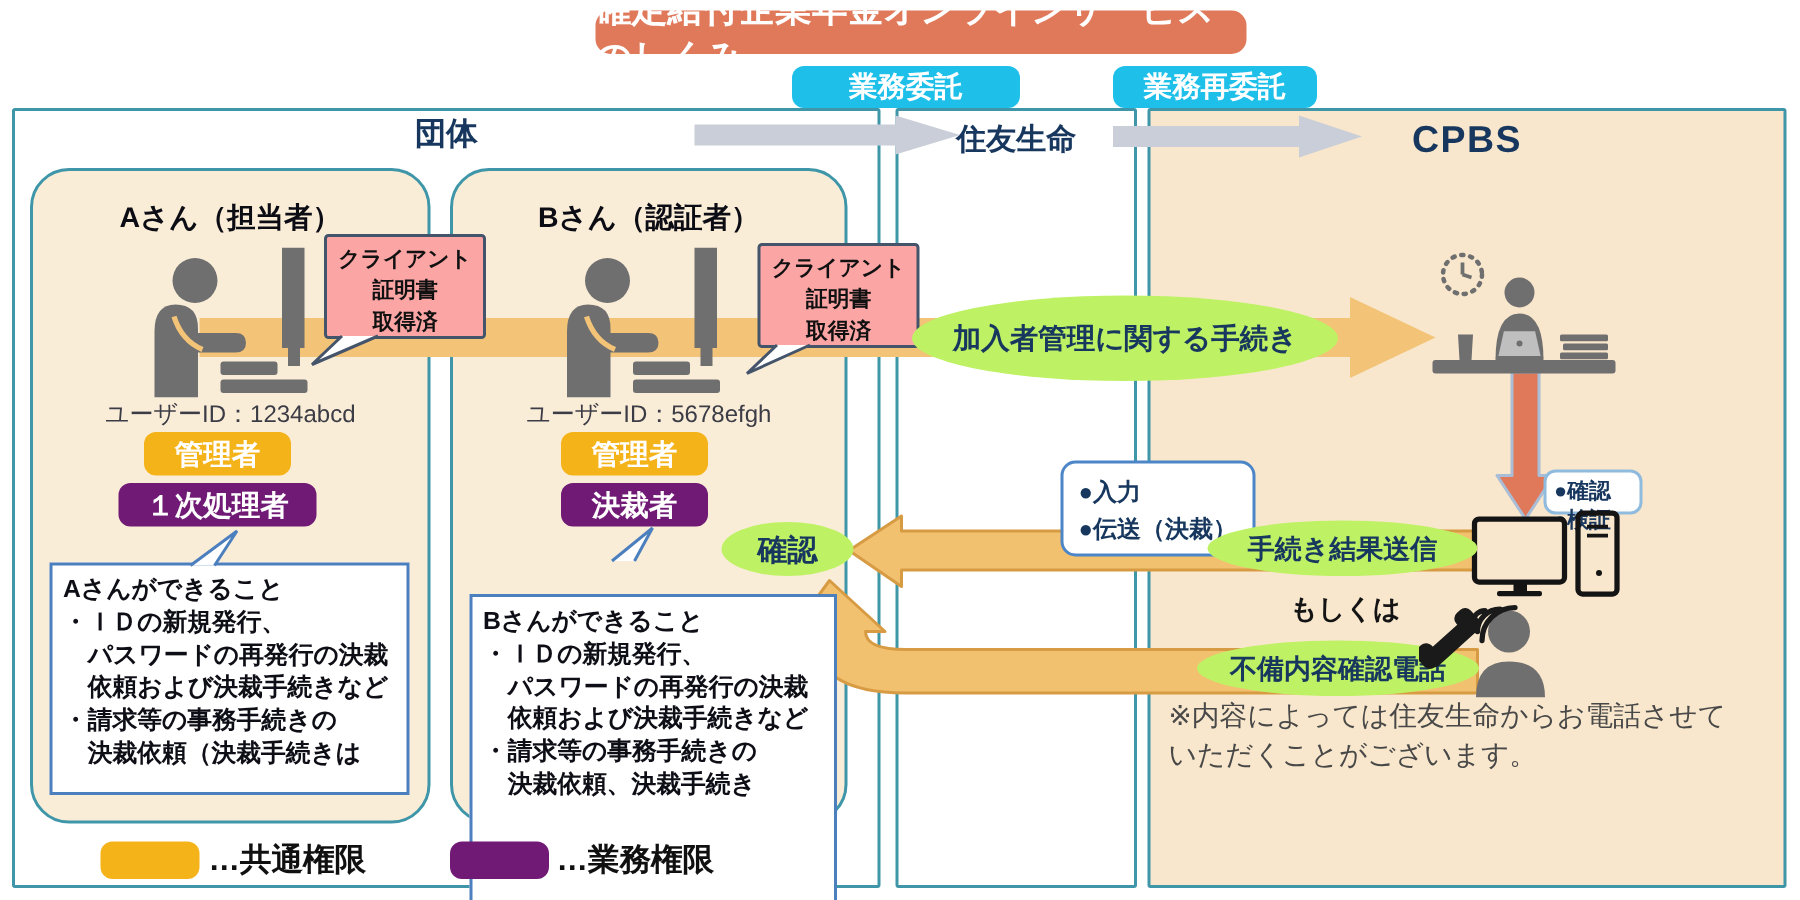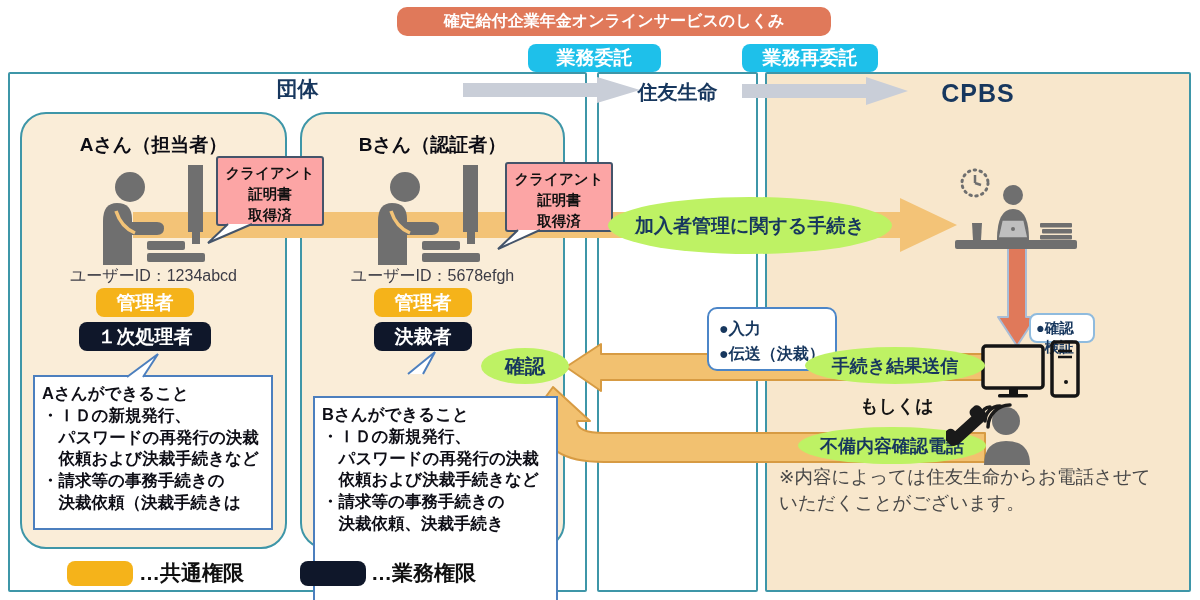"確定給付企業年金オンラインサービスのしくみ" .banner { font-size: 16px -> 24px }
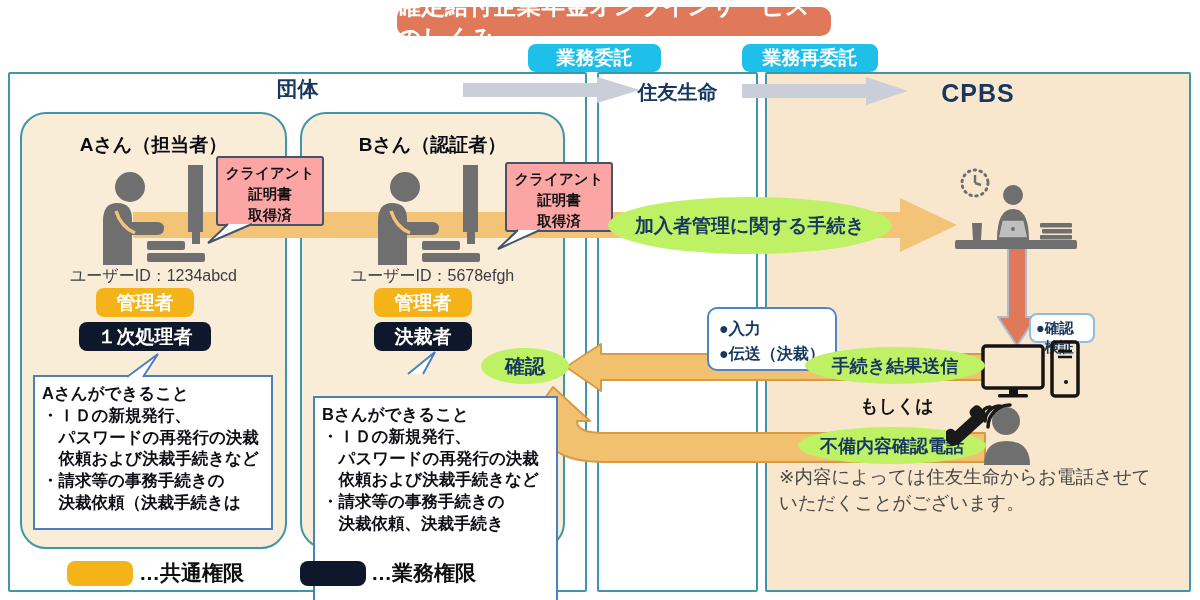"業務委託" div.abs { width: 133px -> 152px }
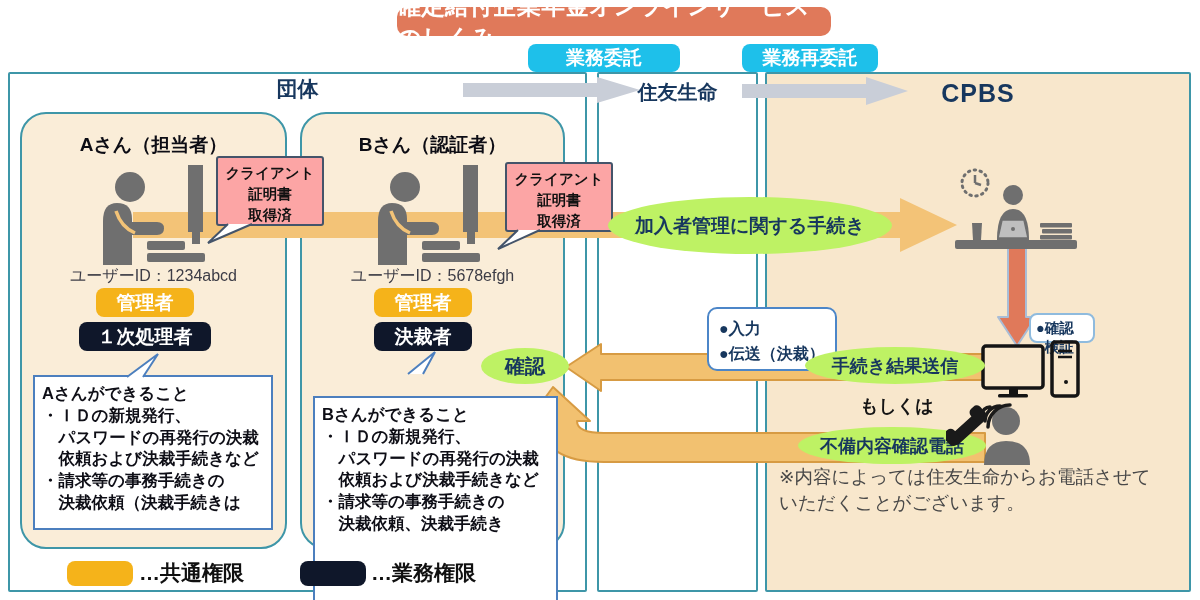"１次処理者" .badge.green { background: #0f172a -> #701a75 }
